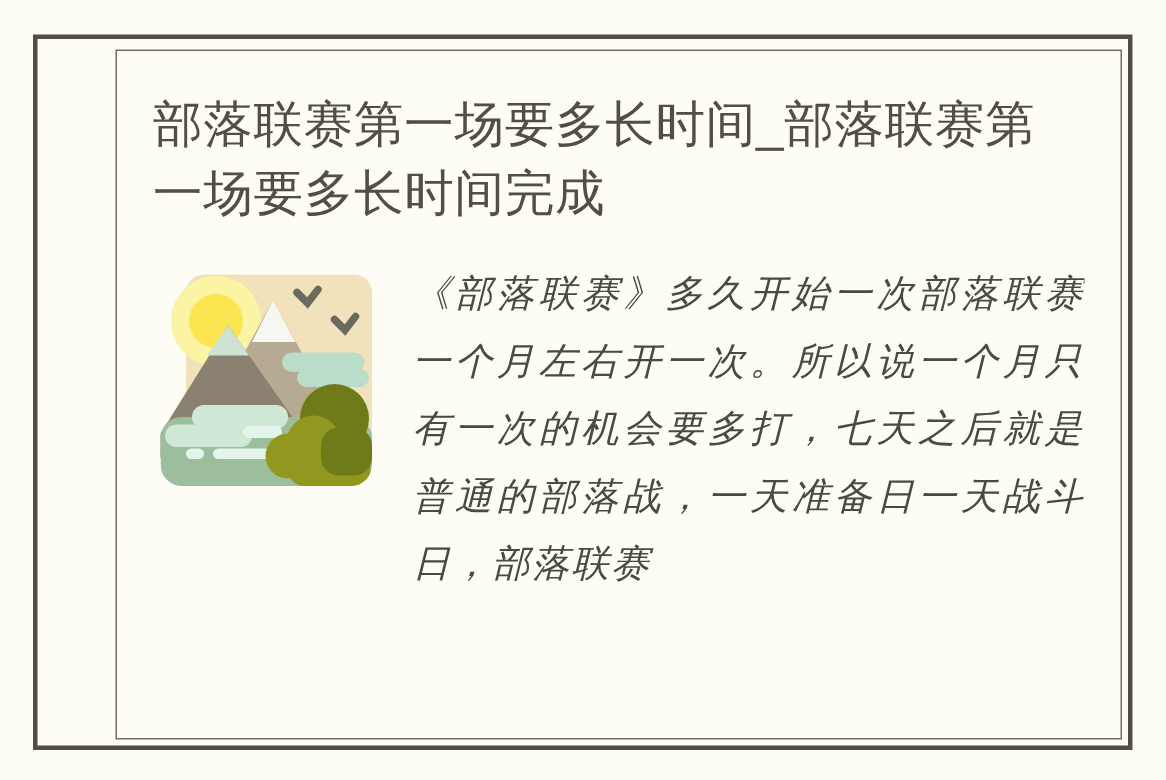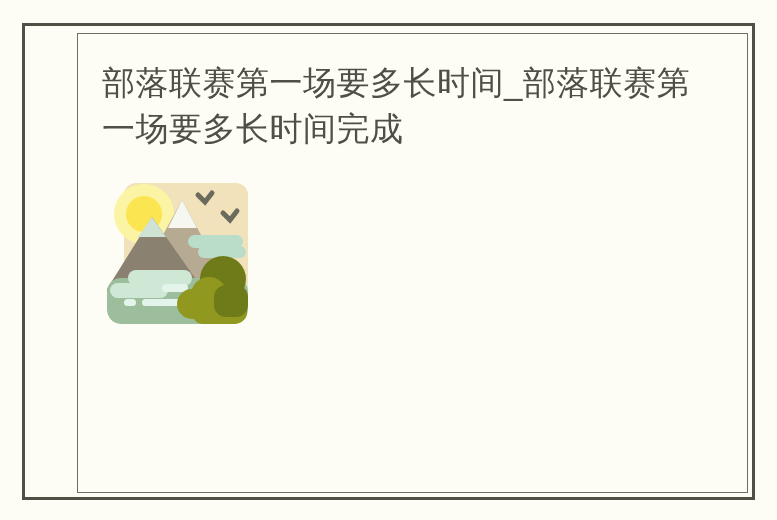"《部落联赛》多久开始一次部落联赛一个月左右开一次。所以说一个月只有一次的机会要多" p.excerpt { html: none -> <p>《部落联赛》多久开始一次部落联赛一个月左右开一次。所以说一个月只有一次的机会要多打，七天之后就是普通的部落战，一天准备日一天战斗日，部落联赛</p> }
